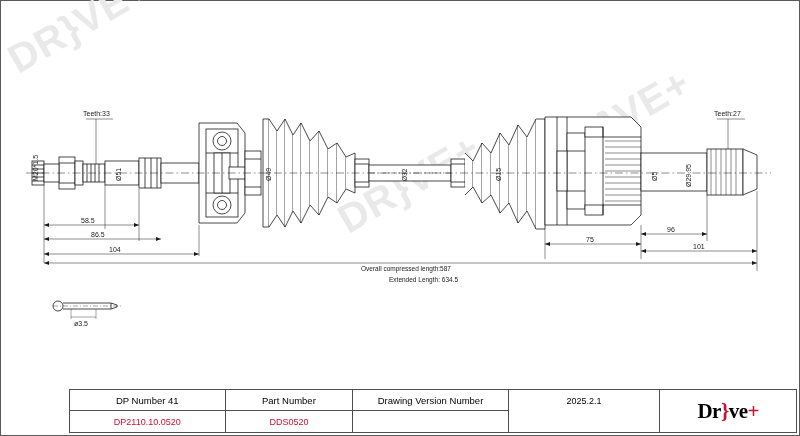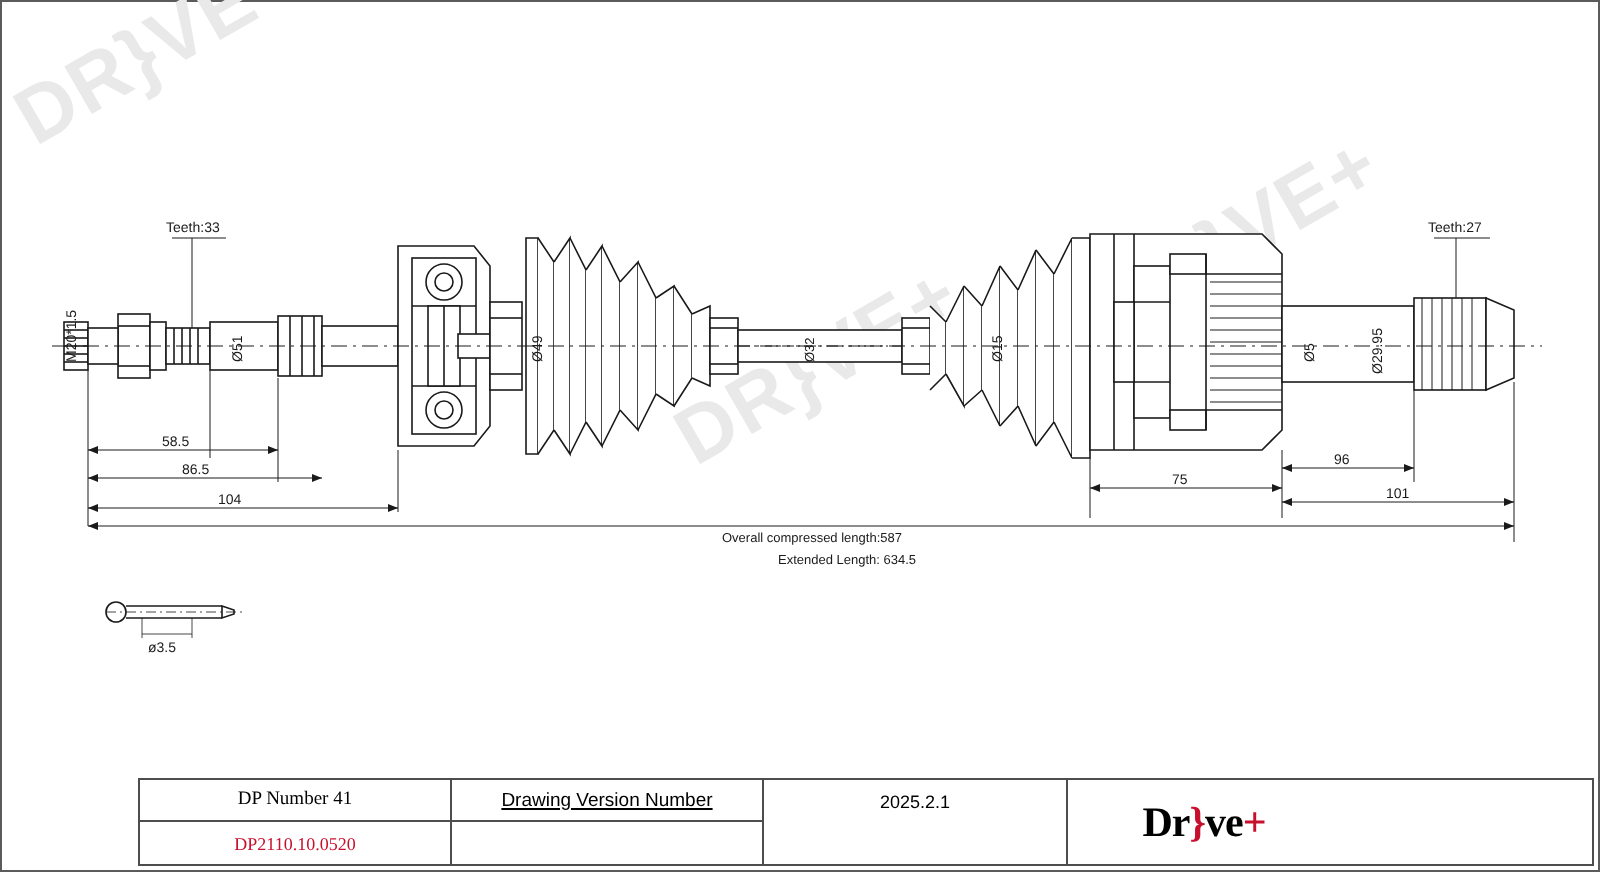"DP Number 41" .c1 { font-family: Liberation Serif, serif -> none }
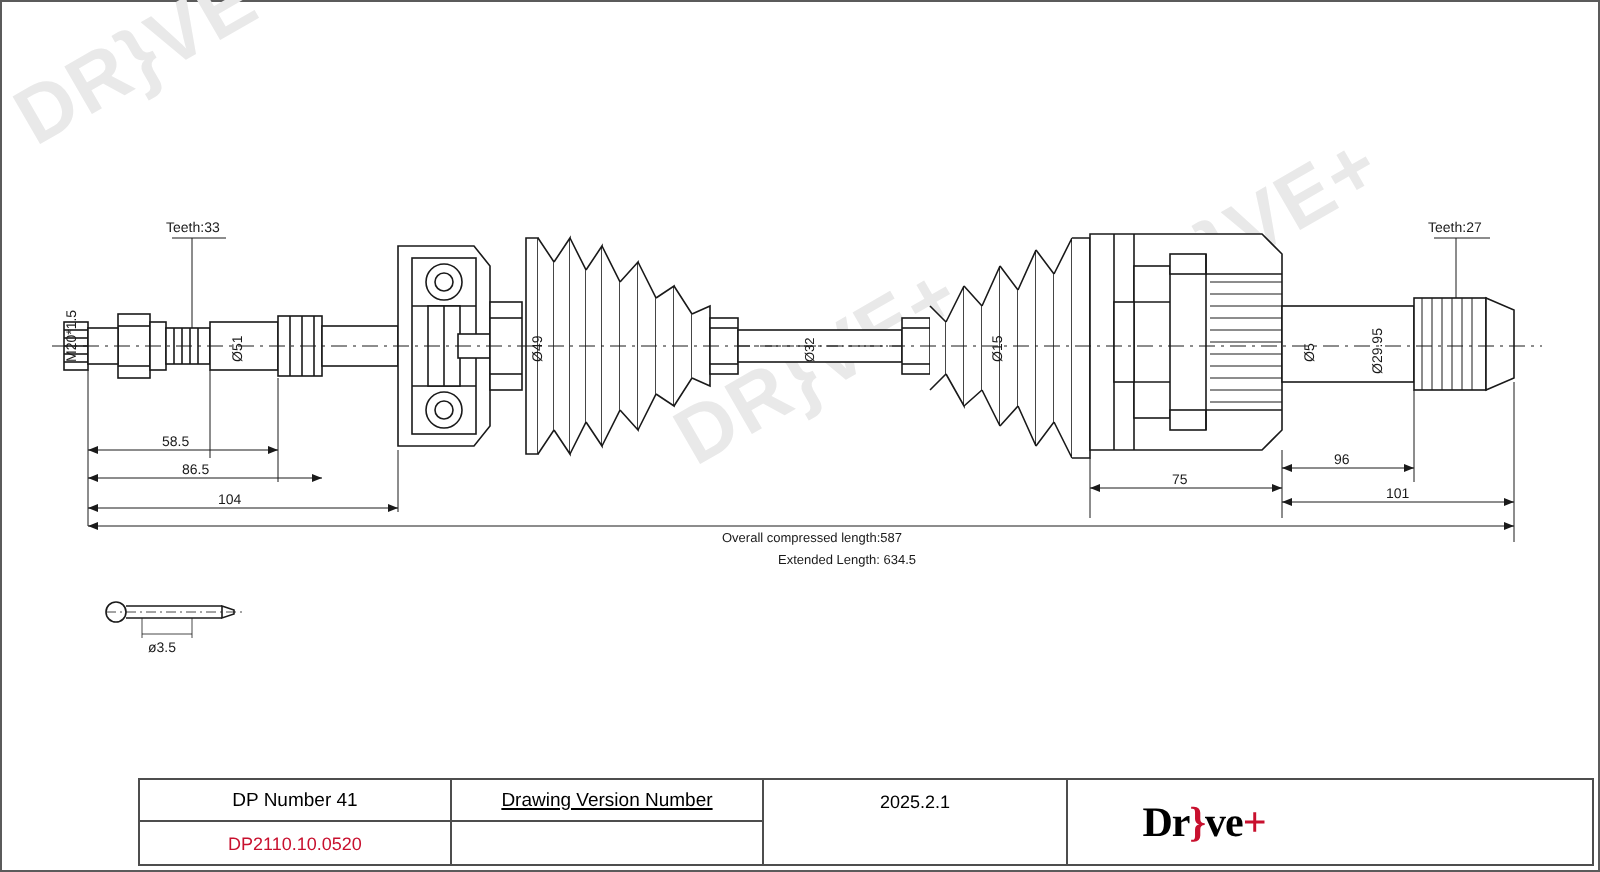"Part Number" div.tb-col { html: none -> <div> <div>Part Number</div> <div>DDS0520</div> </div> }
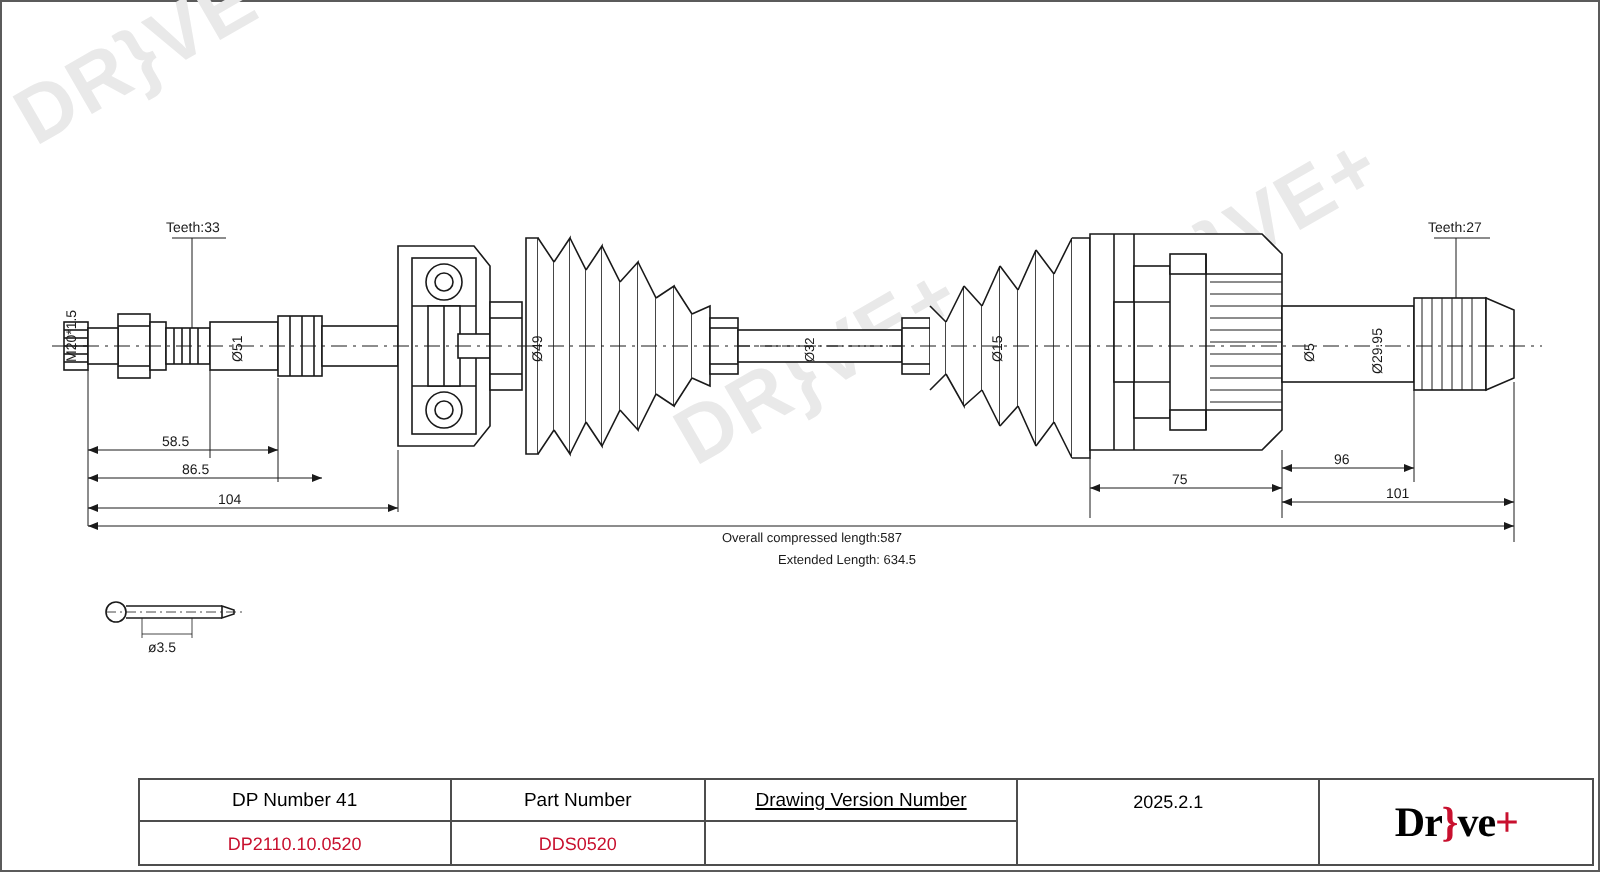"Drawing Version Number" .c3 { text-decoration: underline -> none }
